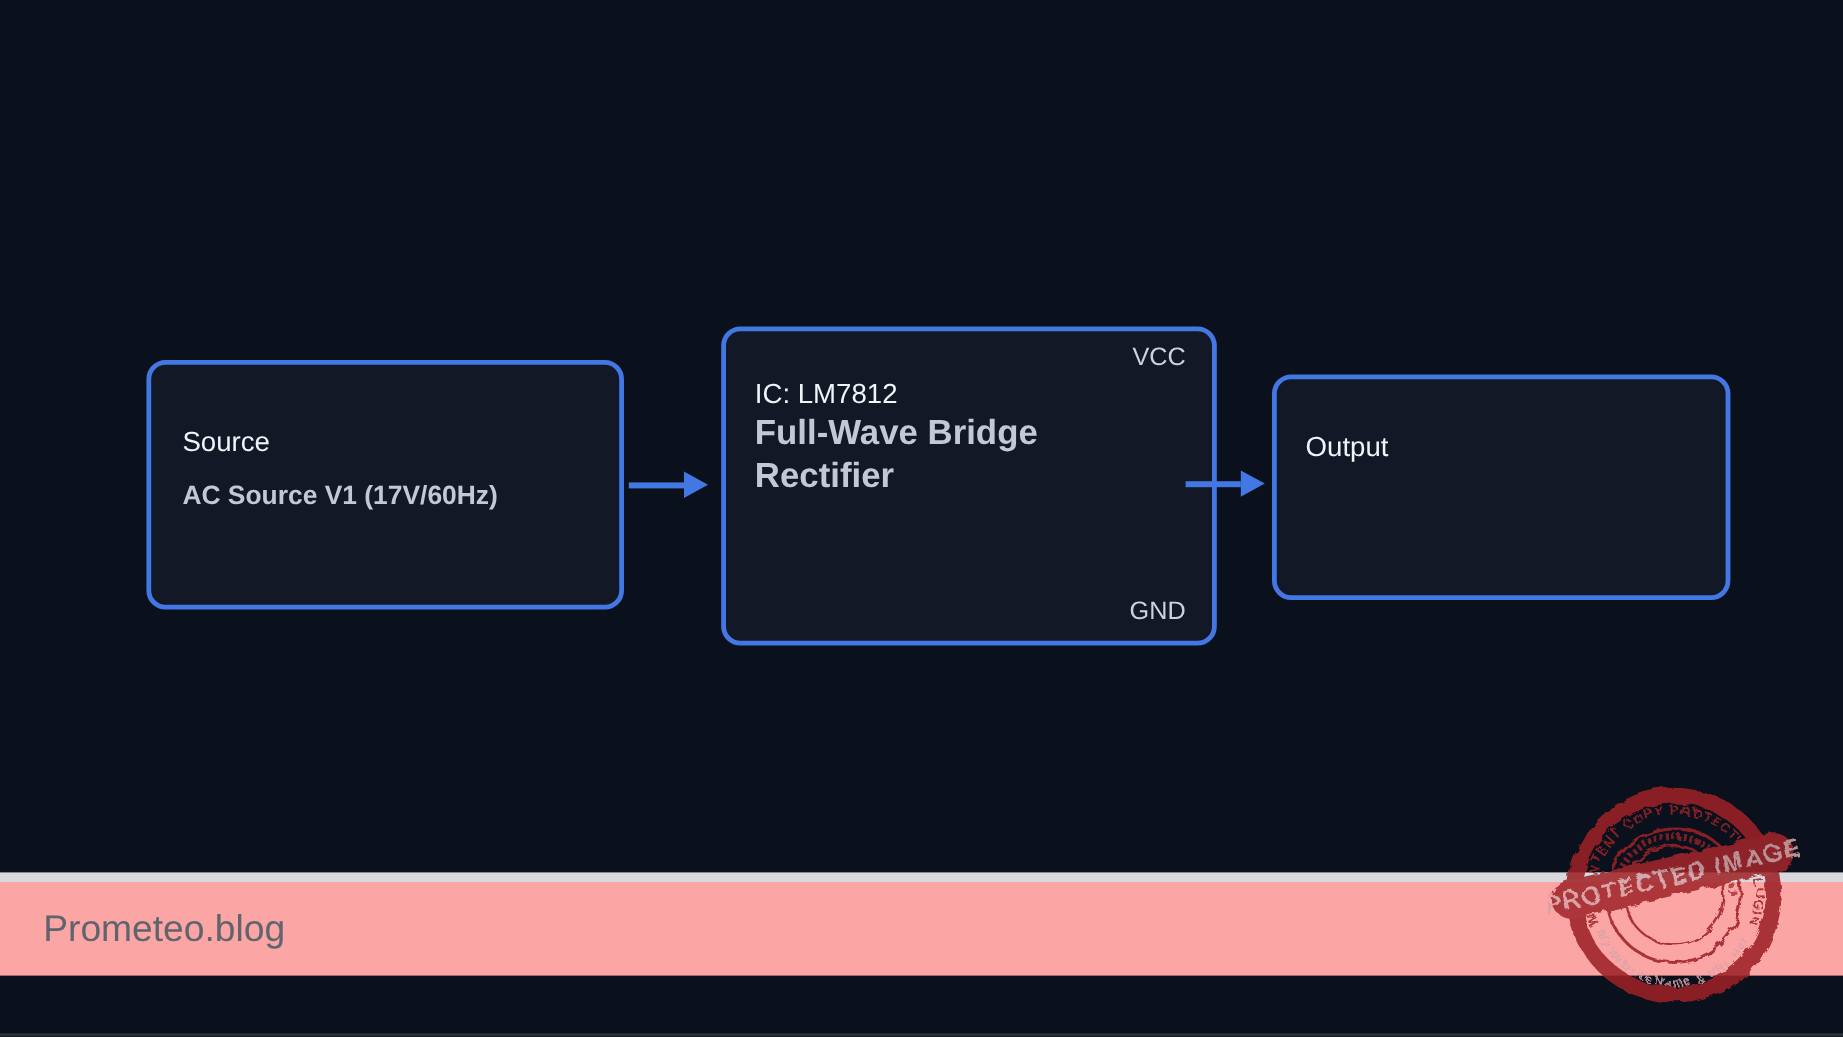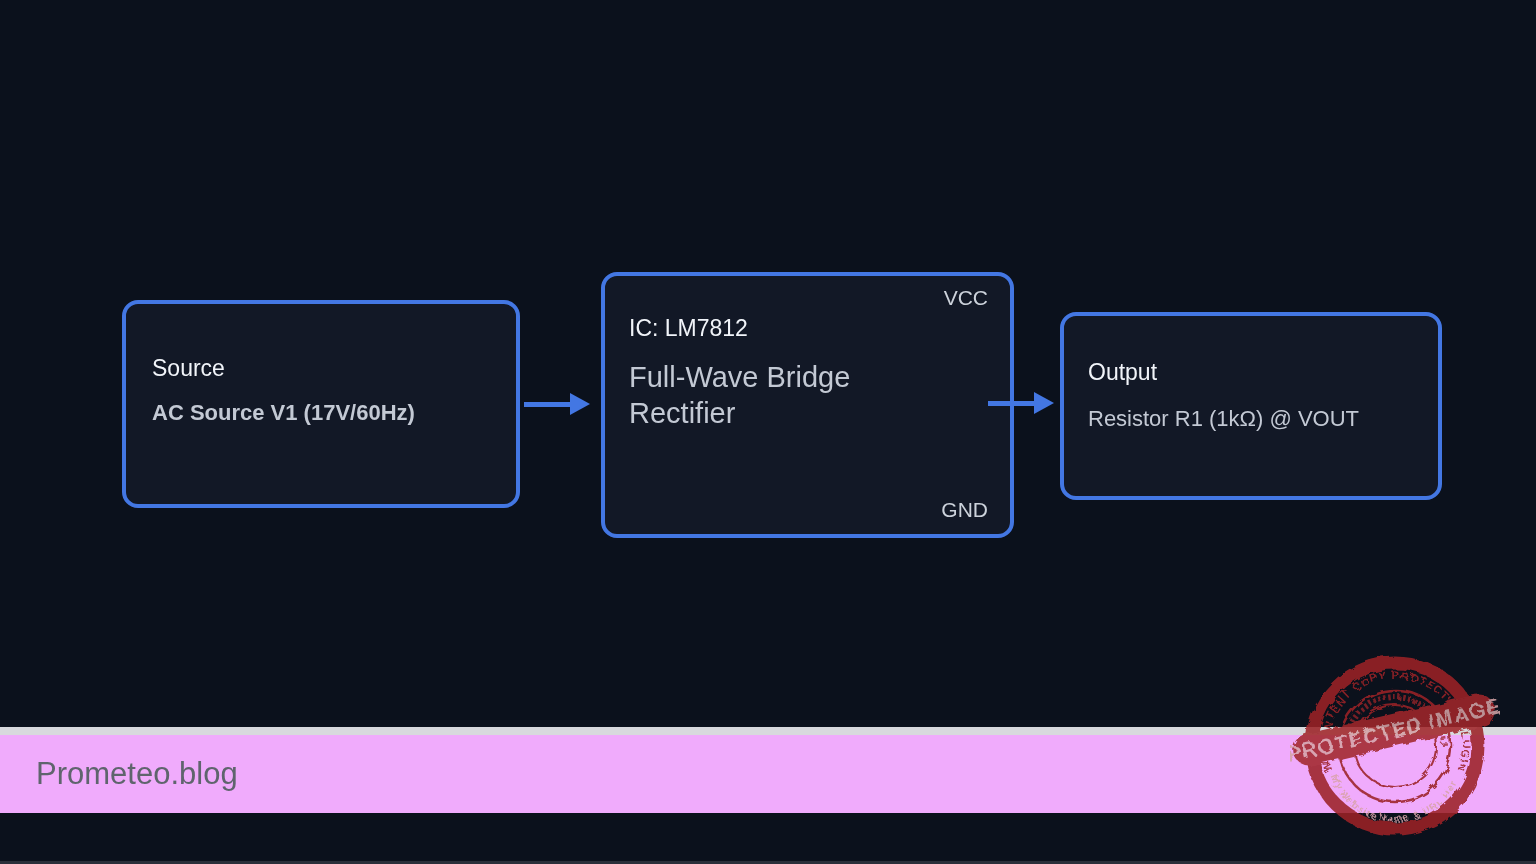"Full-Wave Bridge Rectifier" #node-rectifier .node-subtitle-lg { font-weight: none -> bold; margin-top: 16px -> none }
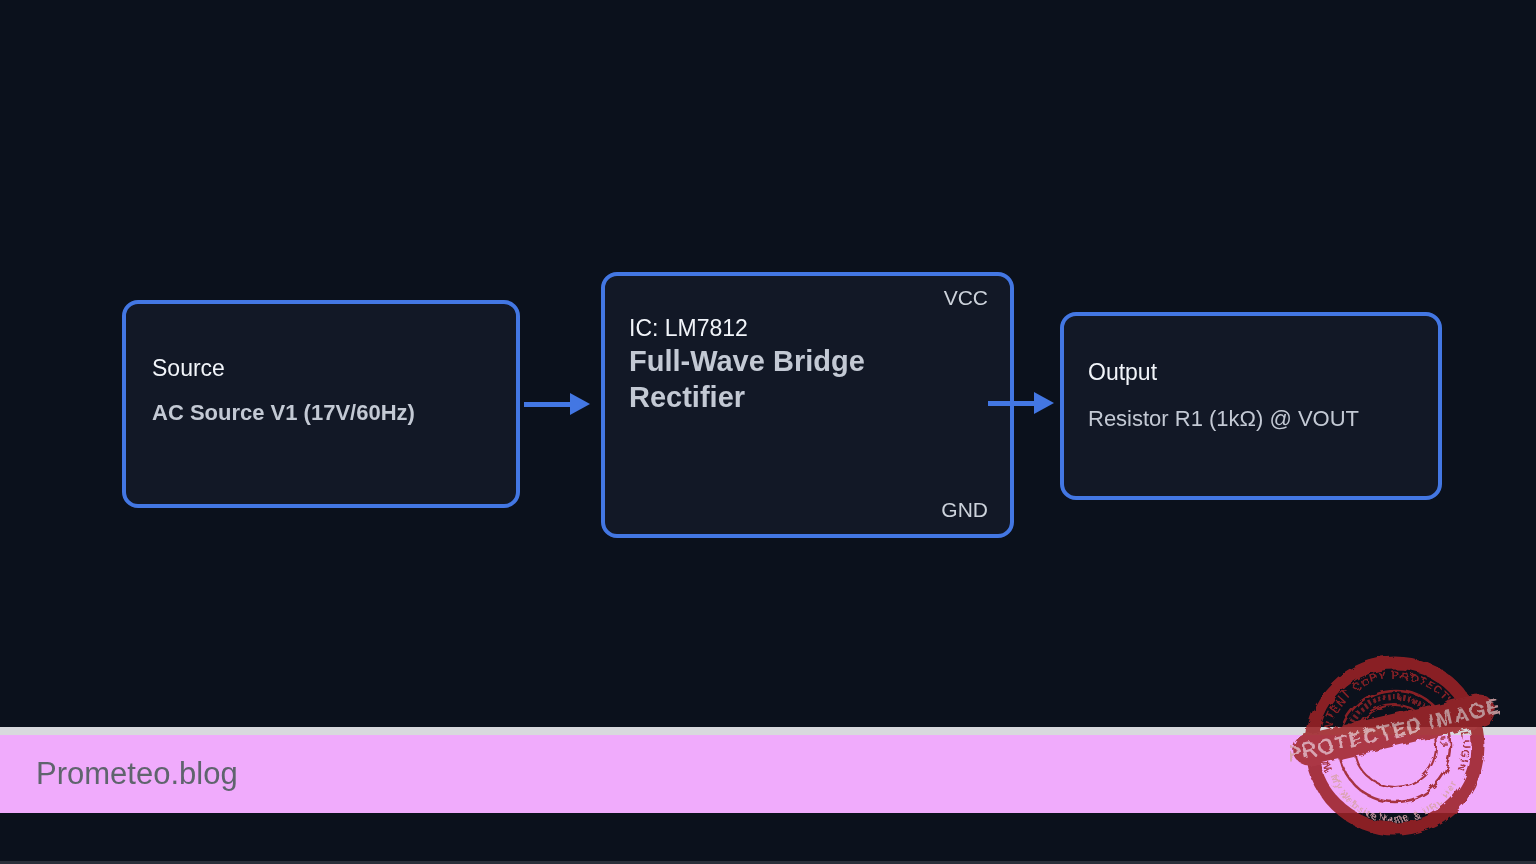"Resistor R1 (1kΩ) @ VOUT" div.node-subtitle { html: <div>Resistor R1 (1kΩ) @ VOUT</div> -> none }
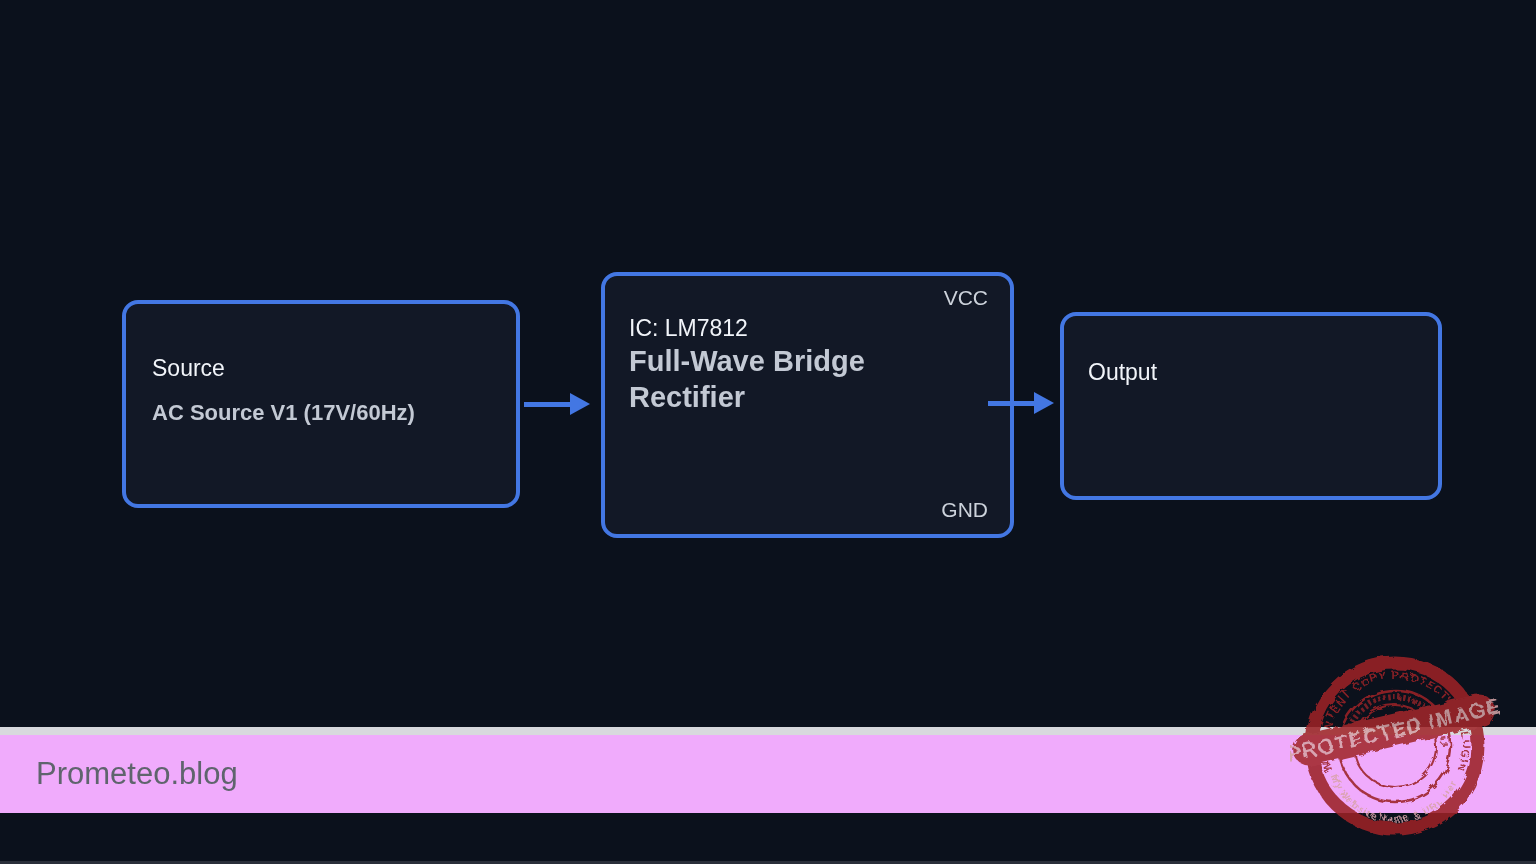"Prometeo.blog" #footer-bar { background: #f0abfc -> #fca5a5 }
